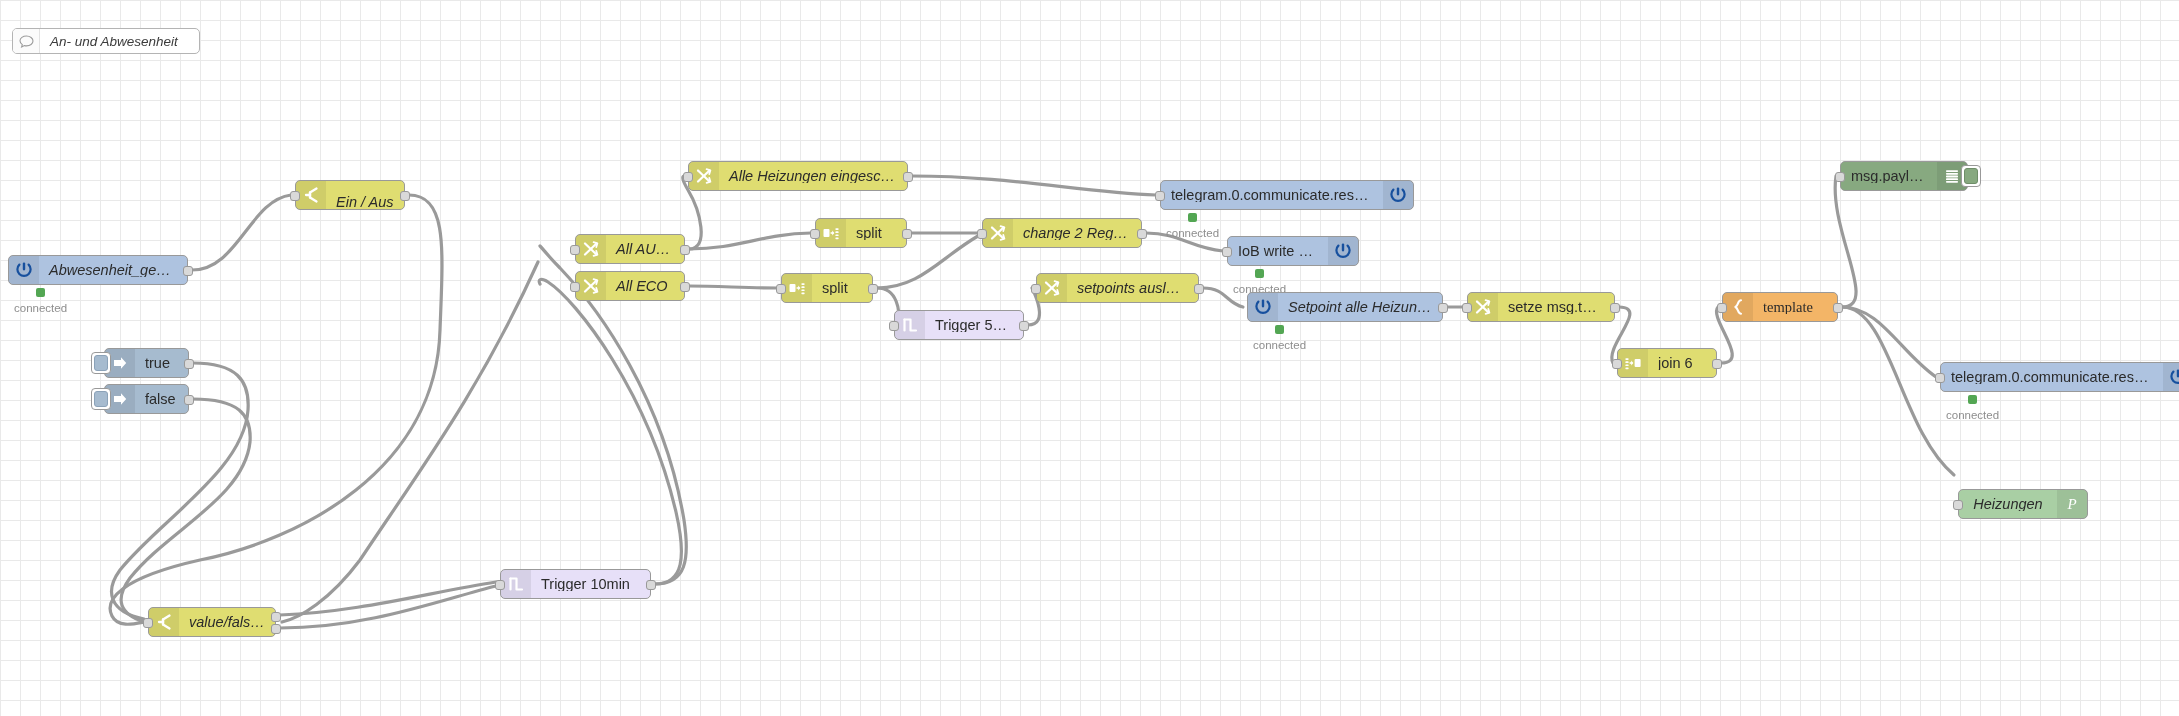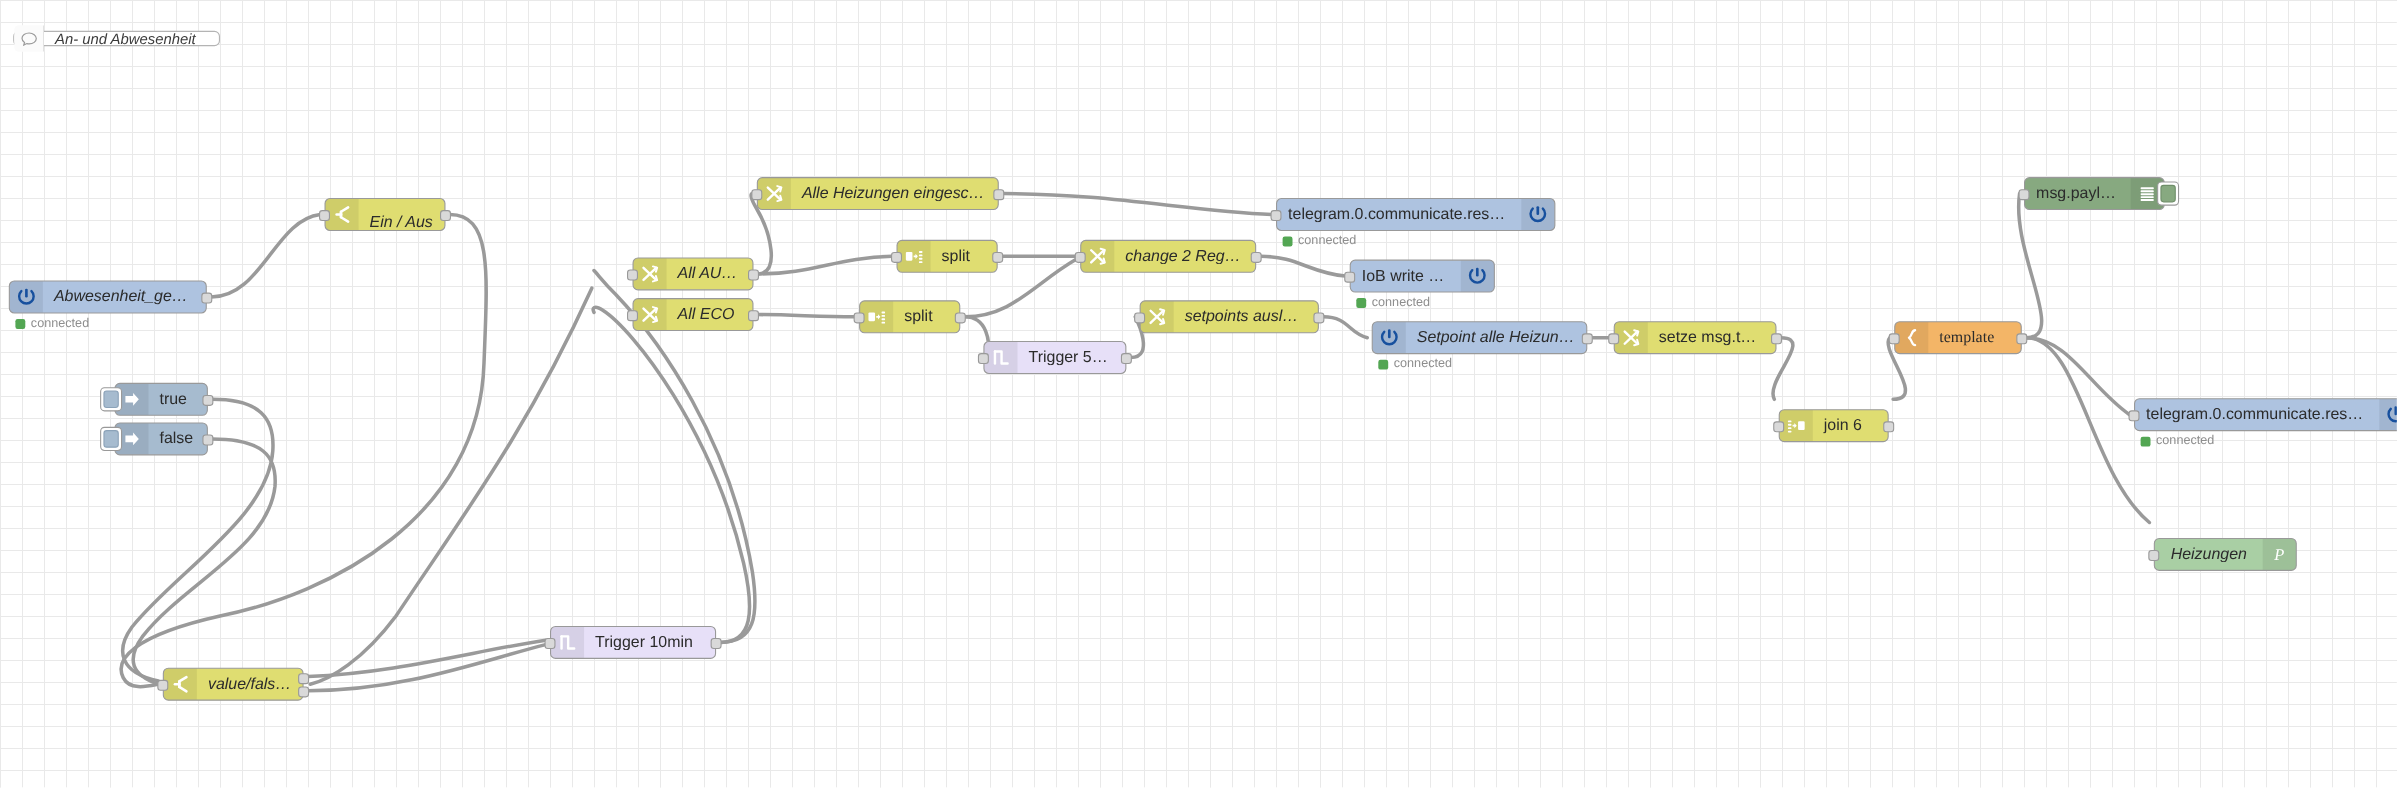"An- und Abwesenheit" .comment { height: 14px -> 26px }
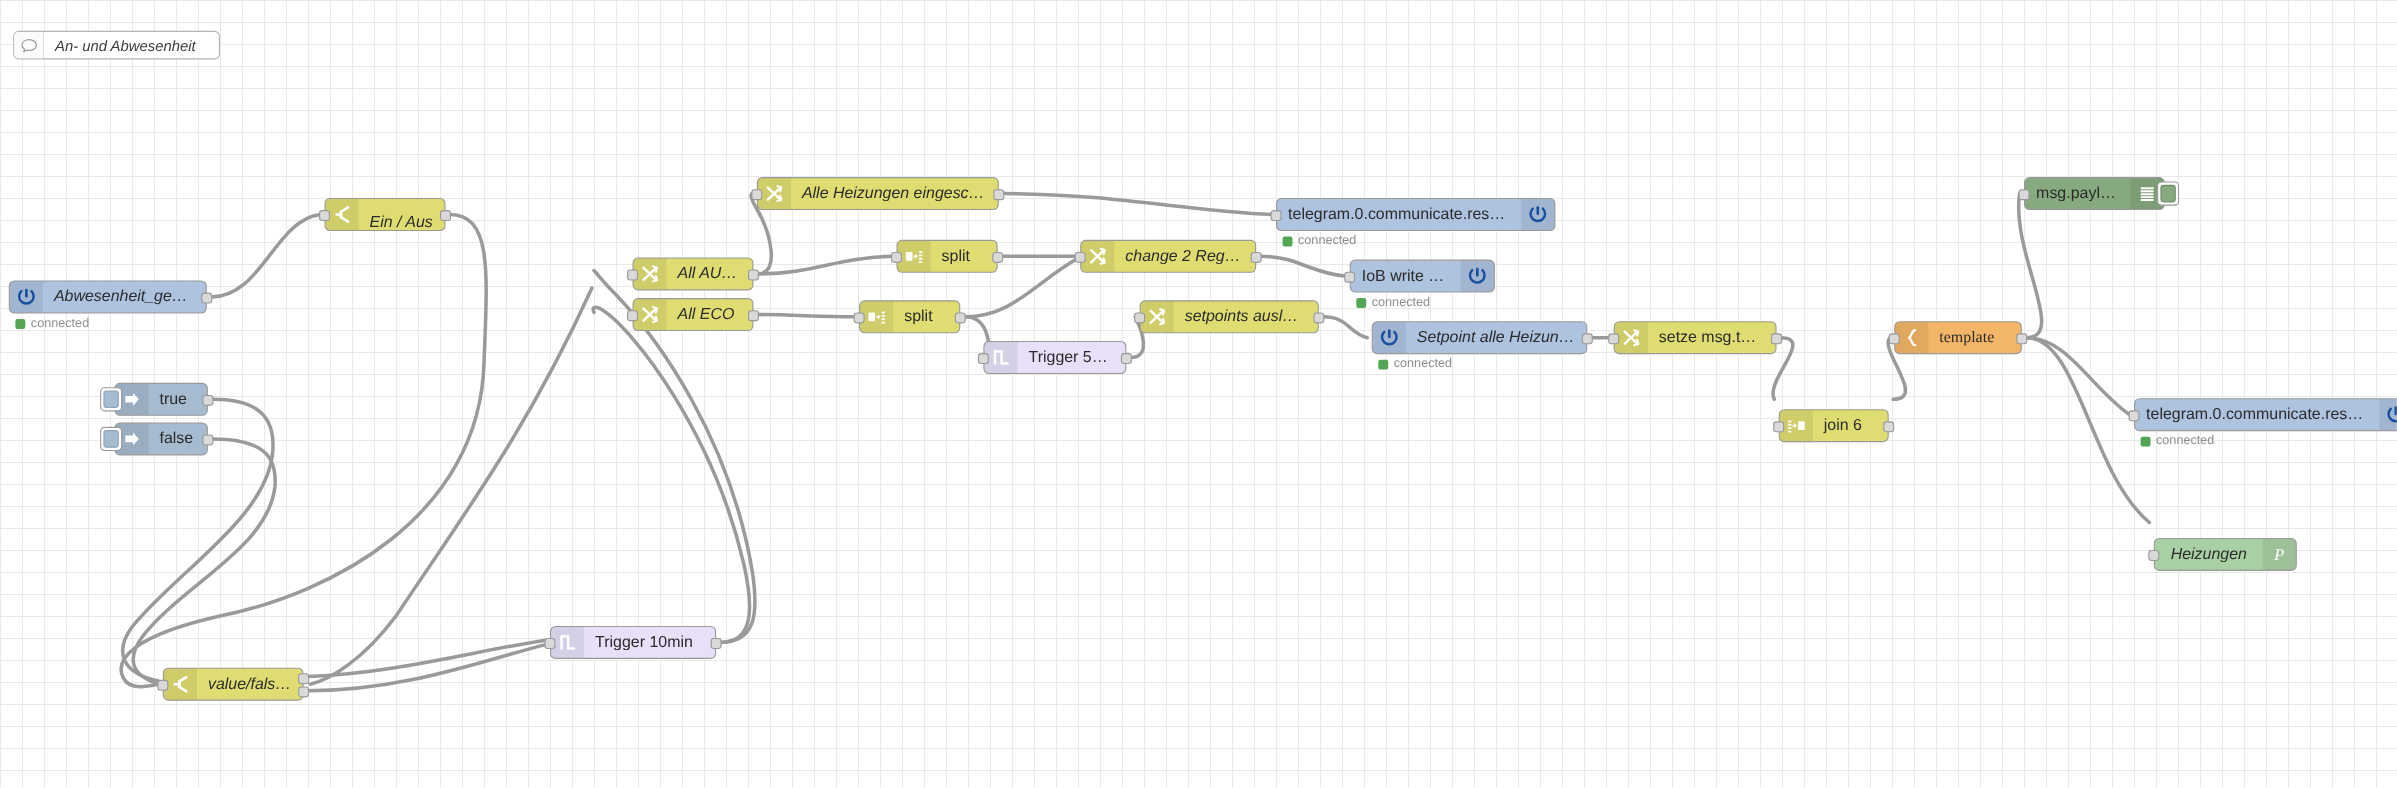"connected" .status { flex-direction: none -> column }
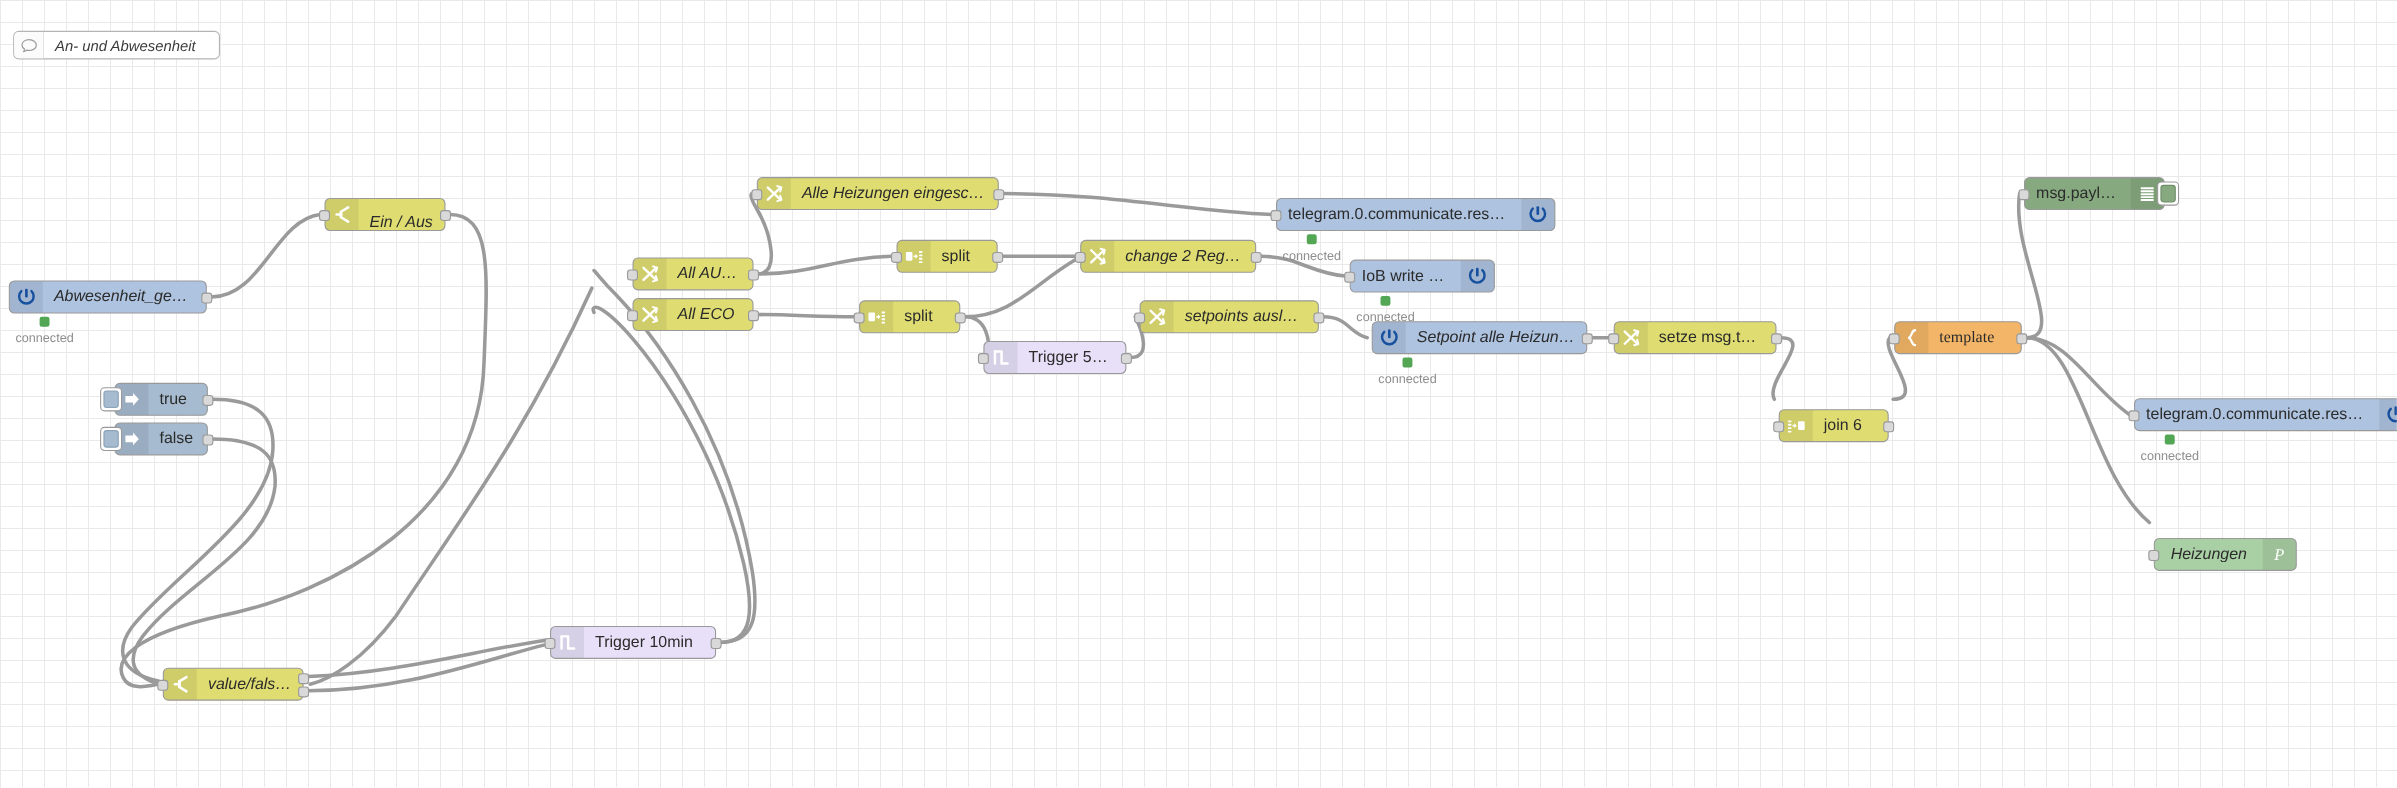"join 6" div.node { margin-top: 24px -> none }
